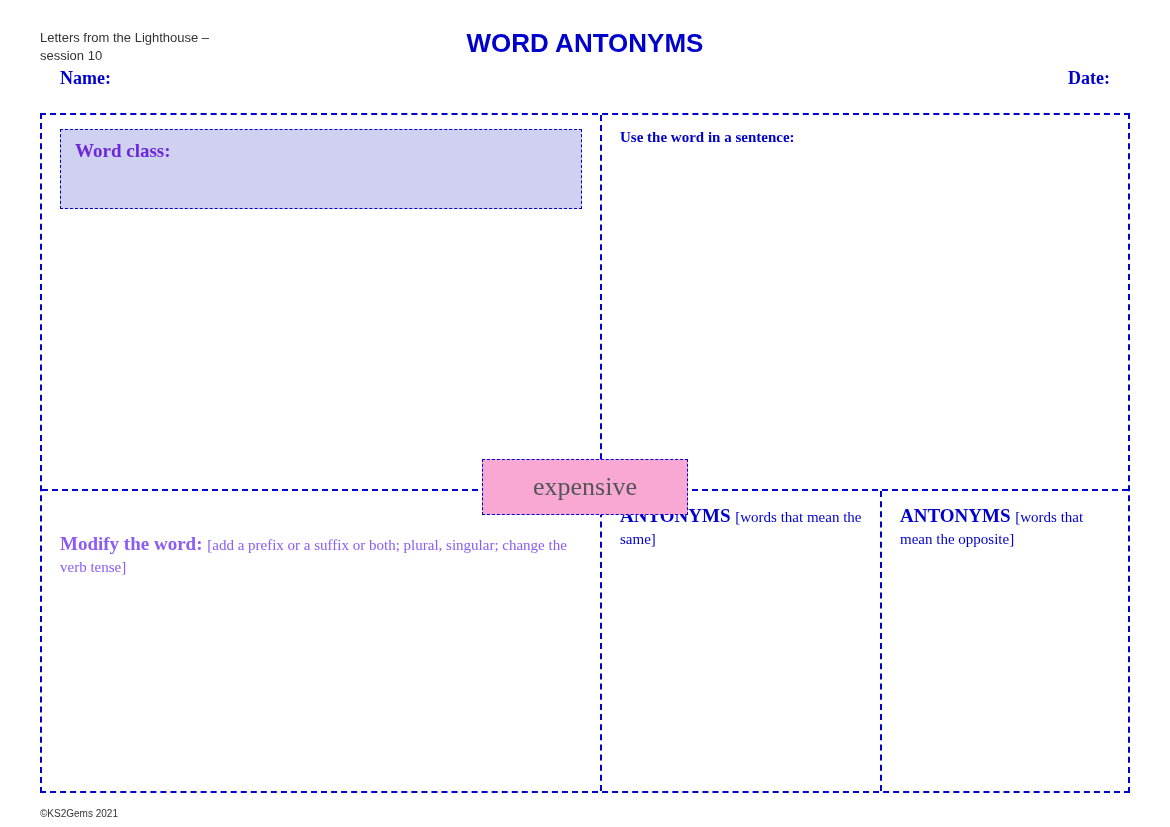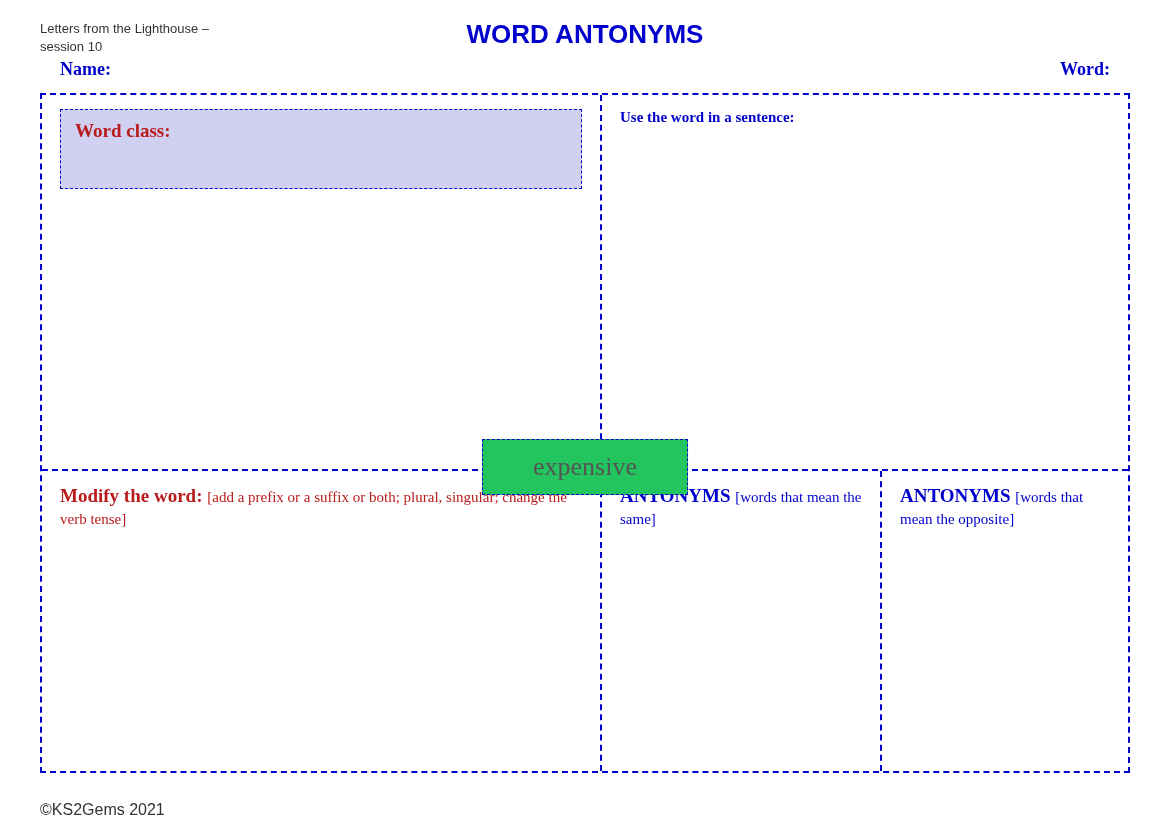"Letters from the Lighthouse –" .page { padding: 19px 40px 10px 40px -> 28px 40px 10px 40px }
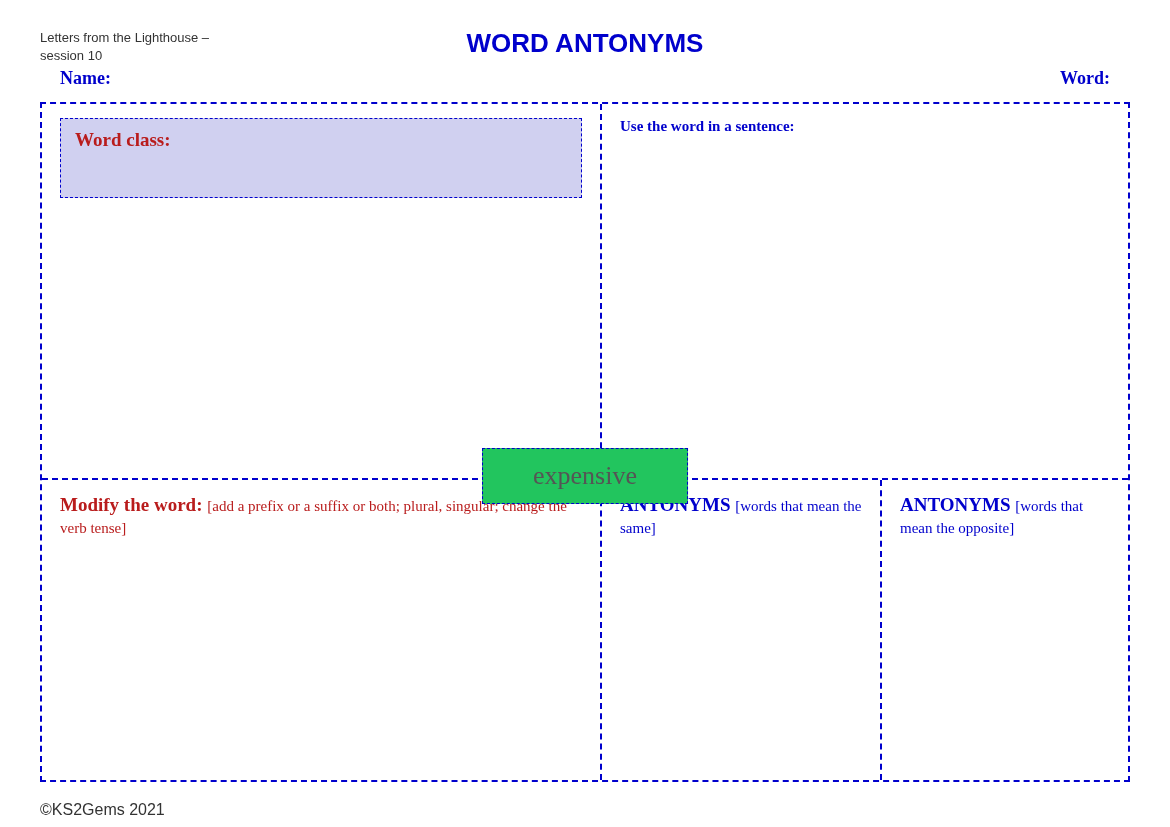"Name:" .name-date-row { margin-bottom: 13px -> 24px }
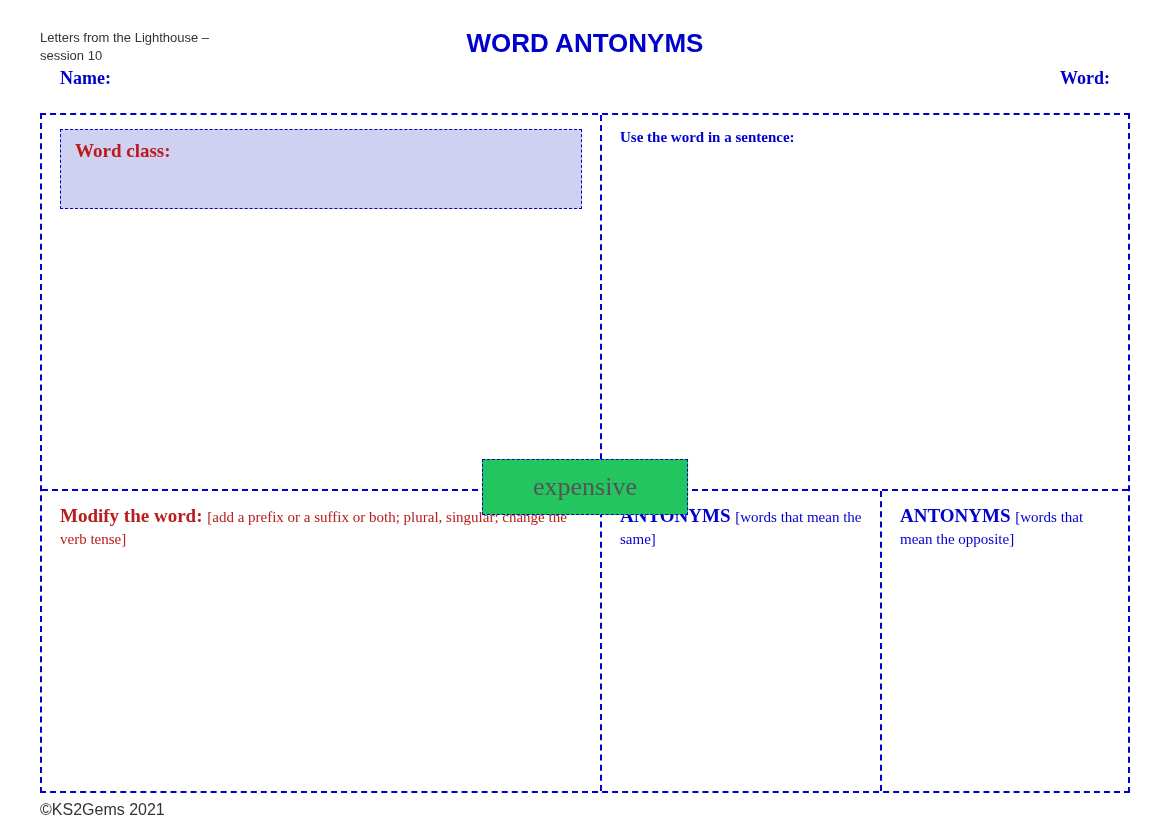"Word:" span.date-label { text: Word -> Date }
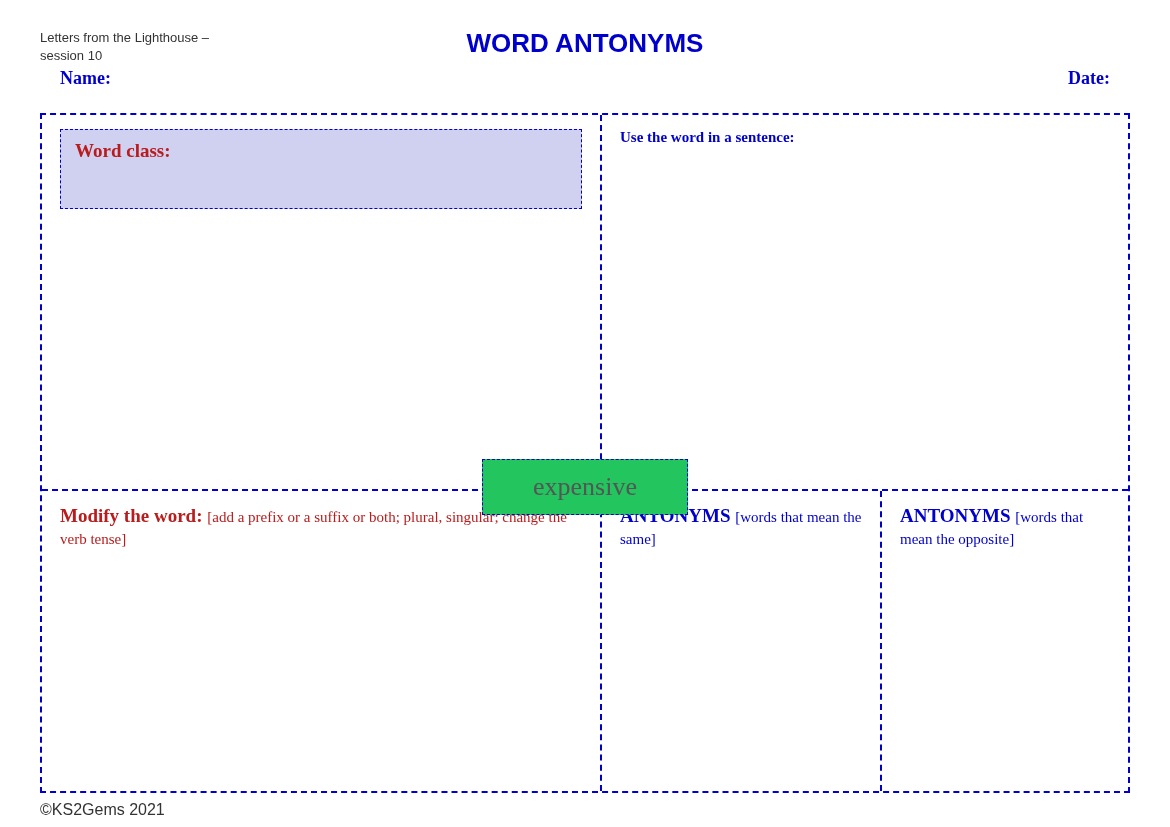"Word class:" .word-class-label { color: #b91c1c -> #6d28d9 }
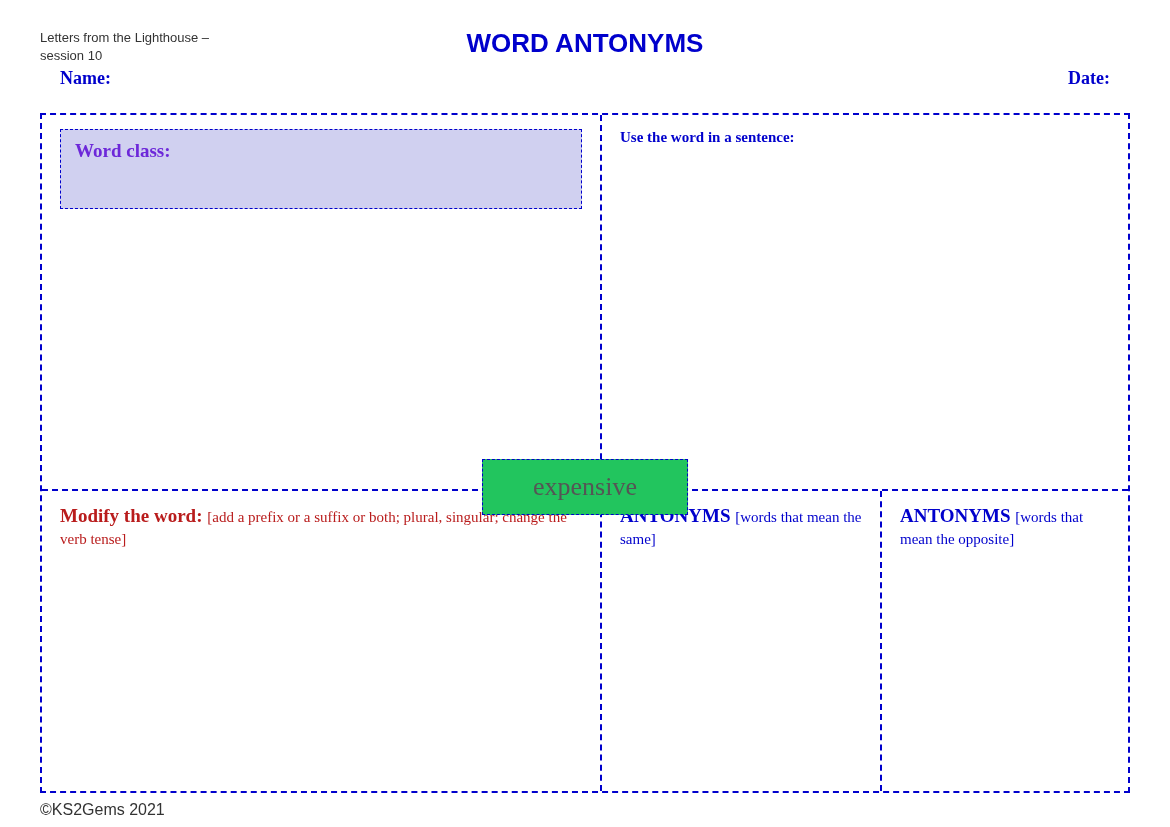"expensive" .word-center-box { background: #22c55e -> #f9a8d4 }
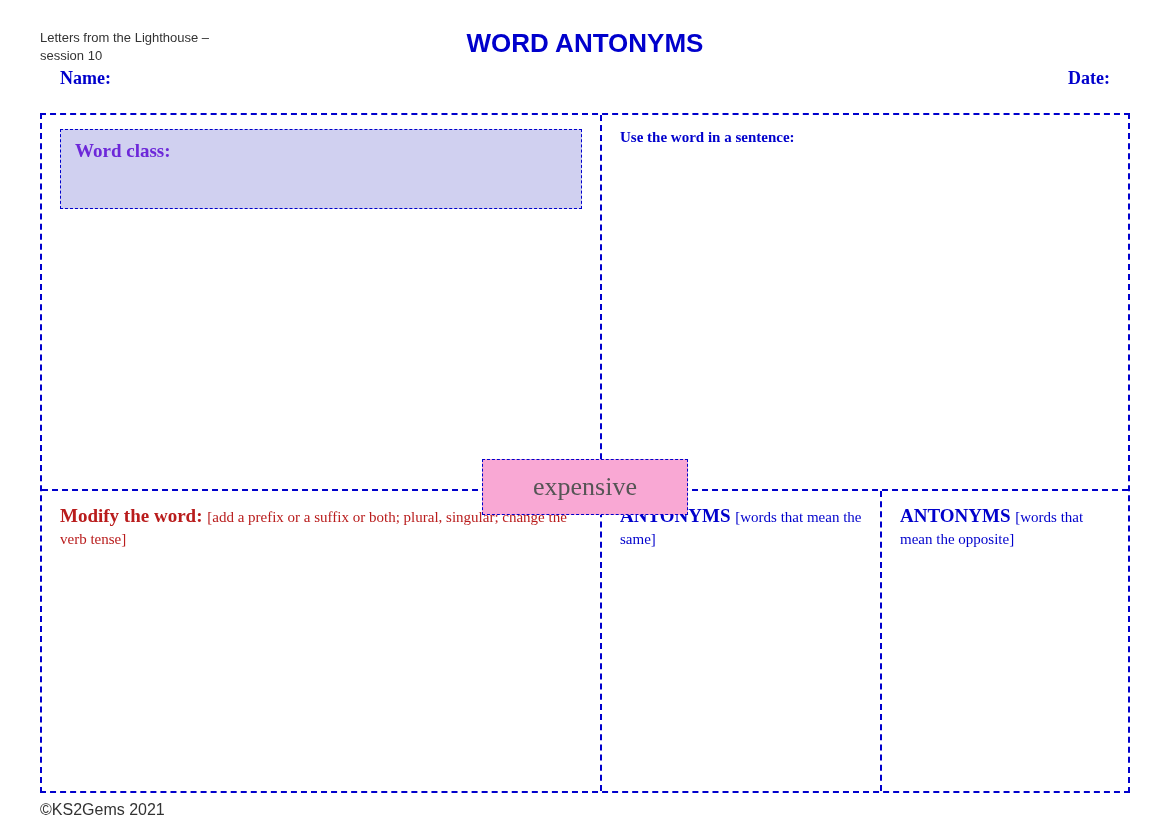"Modify the word: [add a" .modify-label { color: #b91c1c -> #8b5cf6; margin-top: none -> 28px }
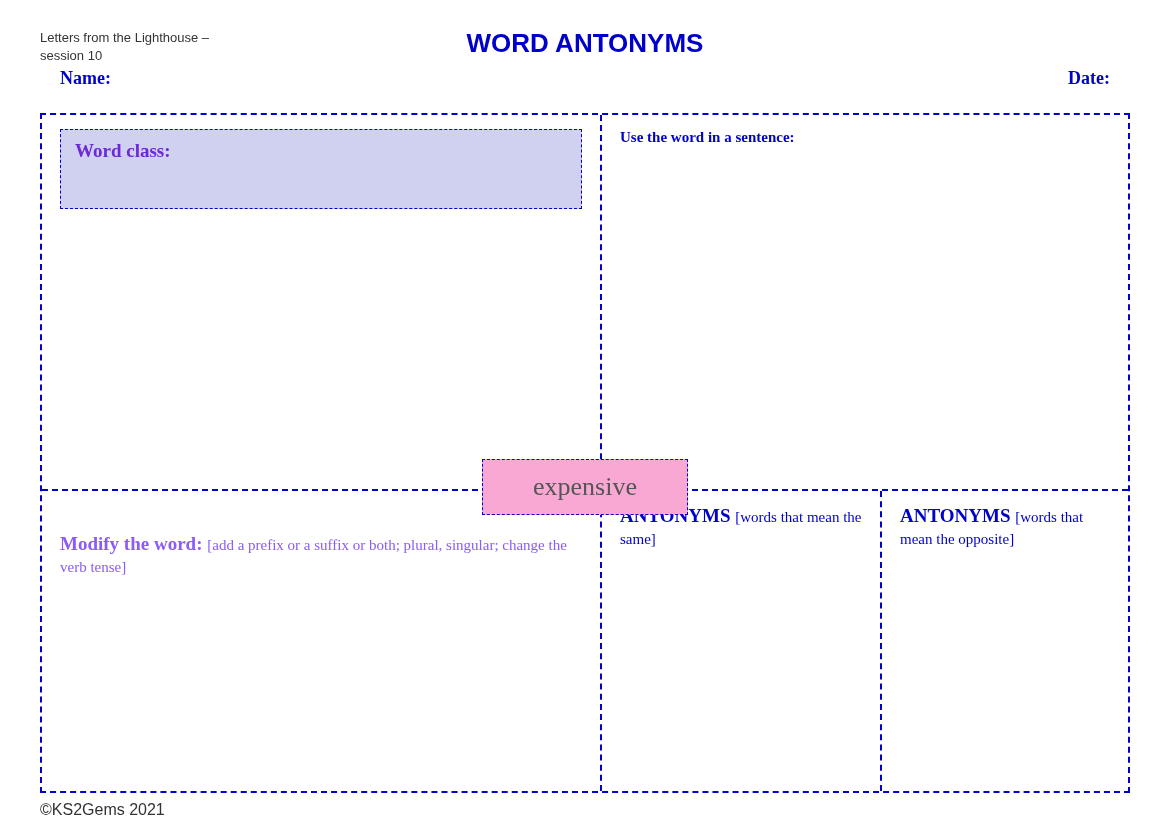"©KS2Gems 2021" .footer { font-size: 16px -> 10px }
